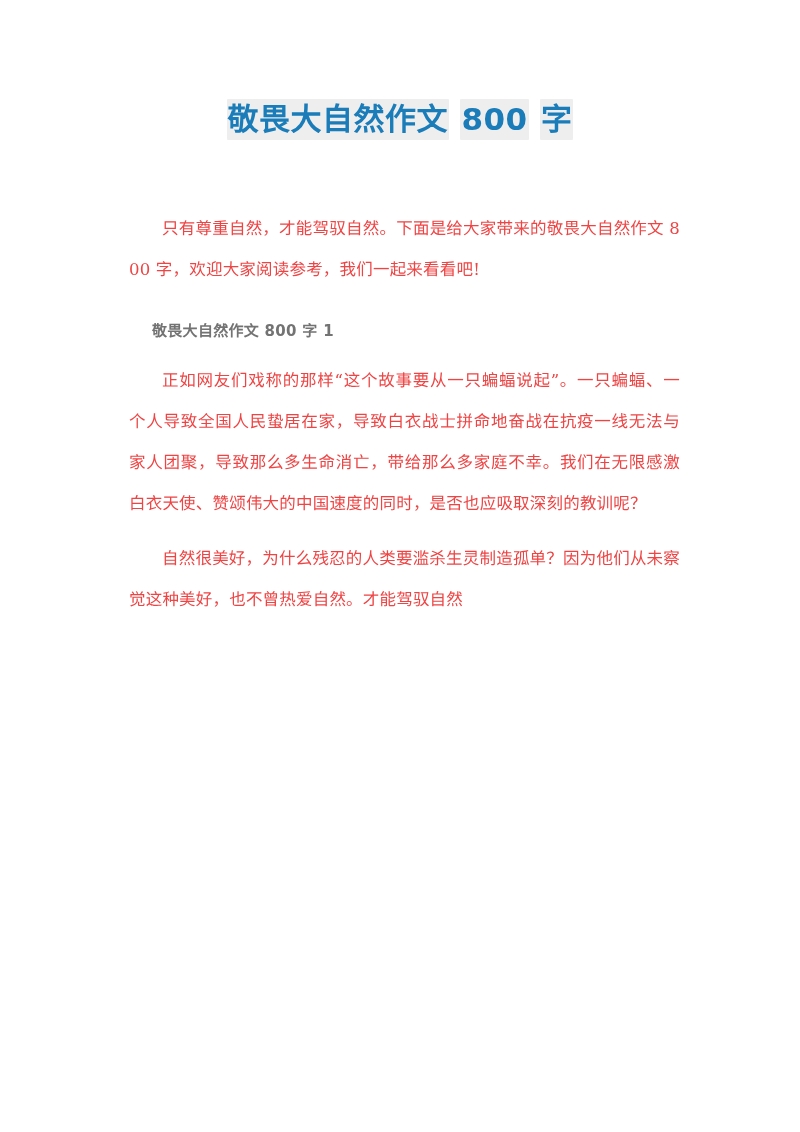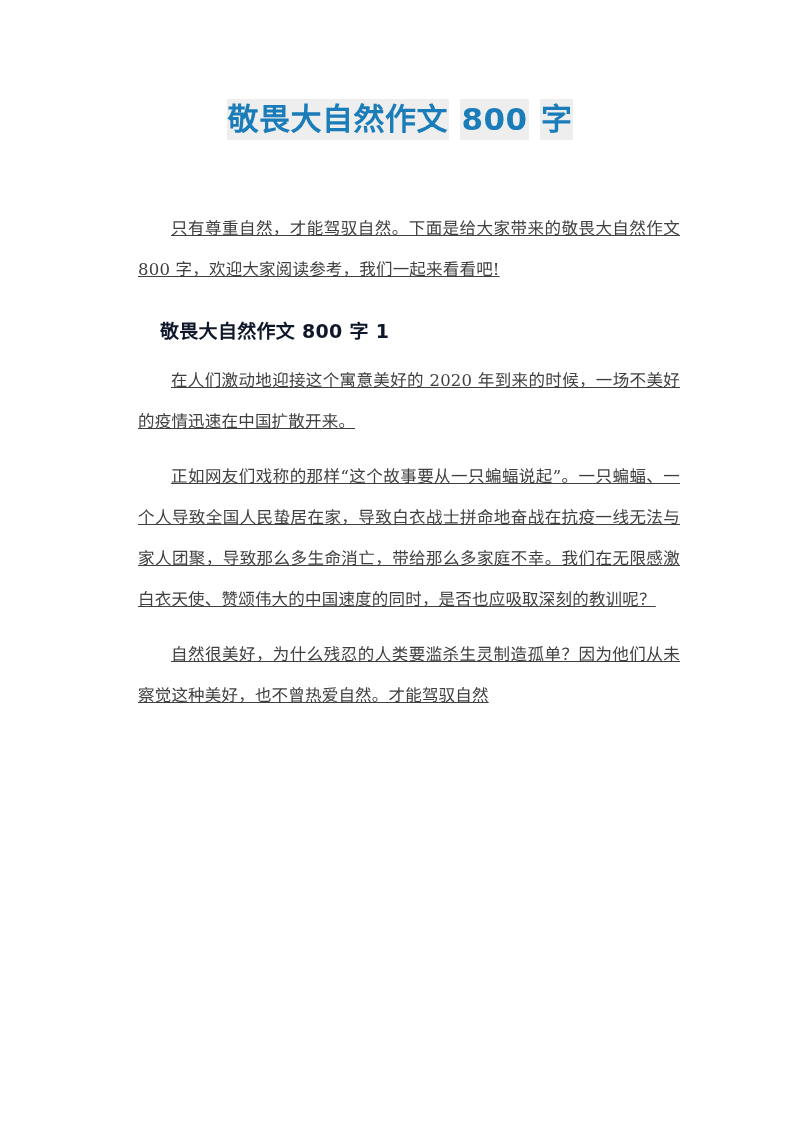"只有尊重自然，才能驾驭自然。下面是给大家带来的敬畏大自然作文 800" p.para { color: #404040 -> #ef4444; margin: 0 0 0 16px -> 0 0 0 7px; text-decoration: underline -> none }
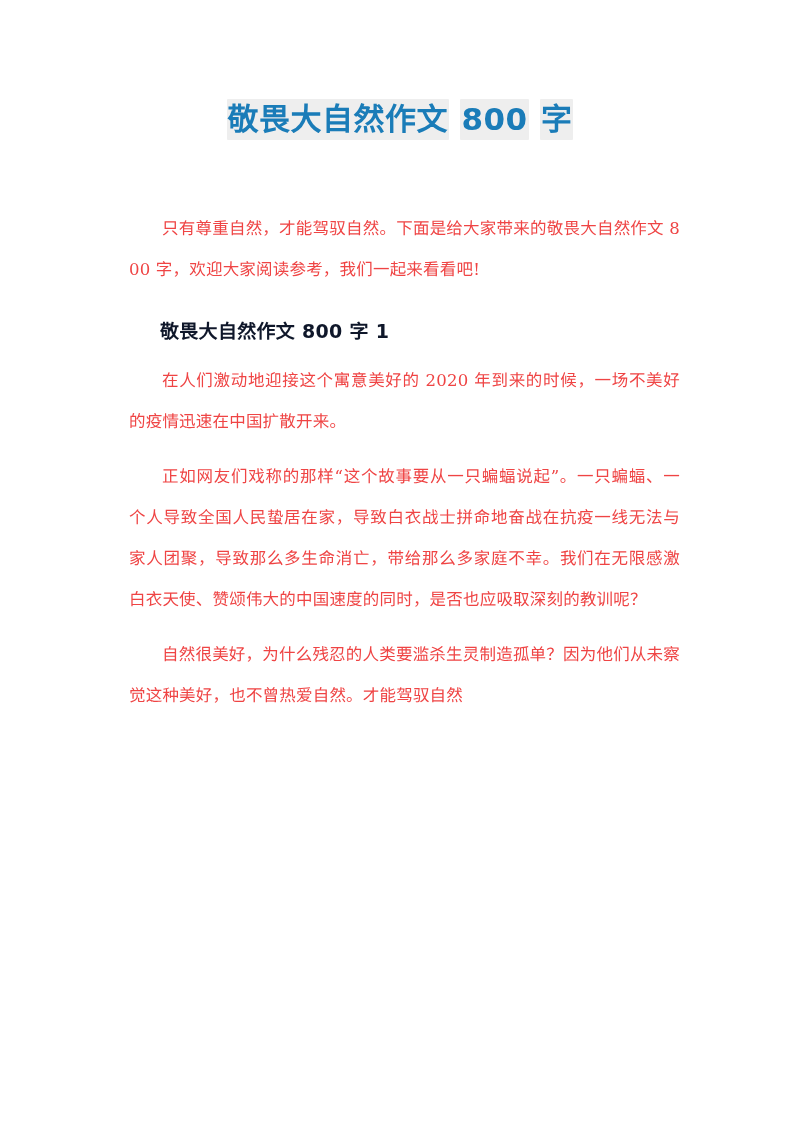"敬畏大自然作文 800 字 1" h2.sub-heading { color: #0f172a -> #737373; font-size: 19px -> 15px }
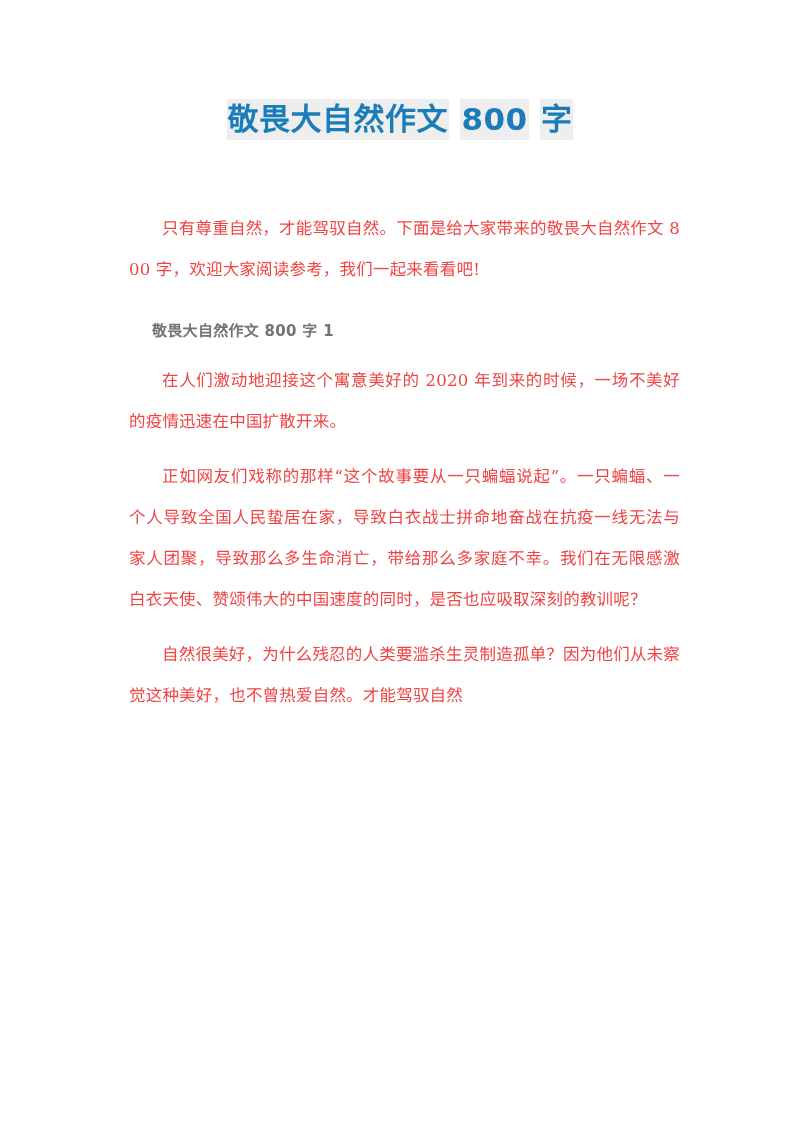"在人们激动地迎接这个寓意美好的 2020" p.para { html: <p>在人们激动地迎接这个寓意美好的 2020 年到来的时候，一场不美好的疫情迅速在中国扩散开来。</p> -> none }
